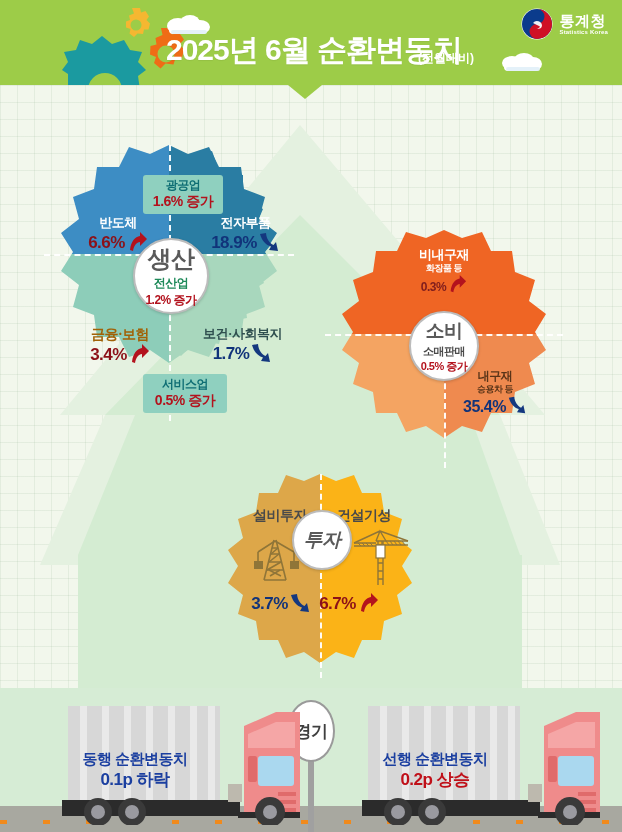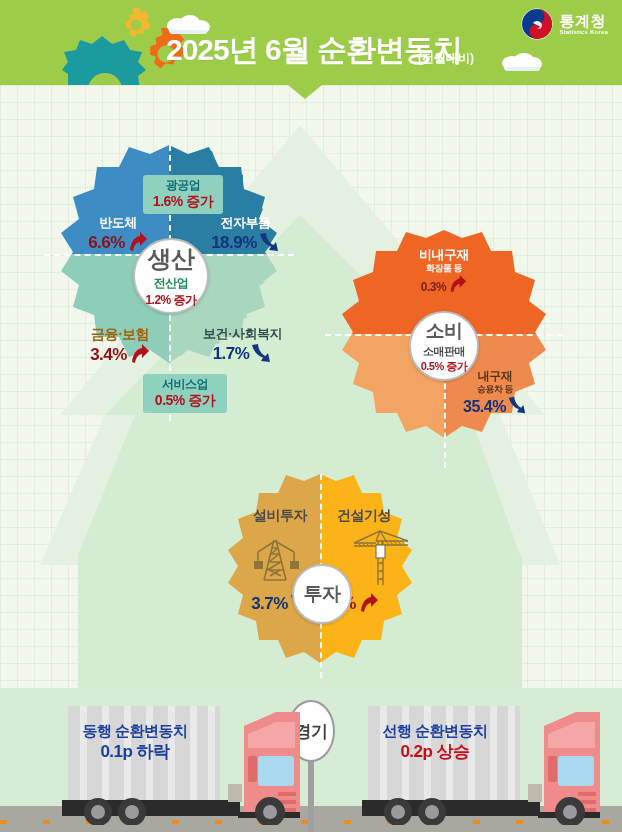"투자" div.hub { font-style: none -> italic; top: 564px -> 510px }
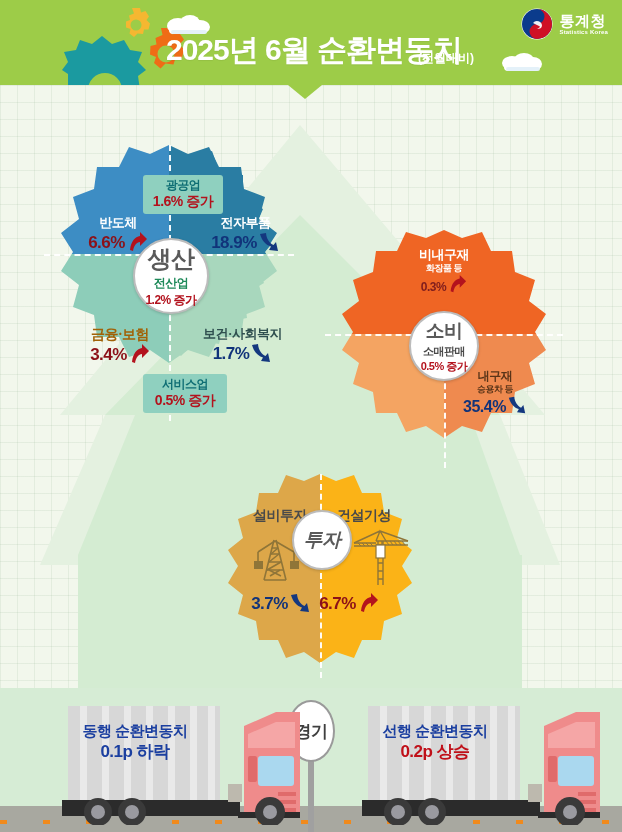"동행 순환변동치" .sign-l1 { margin-top: none -> 28px }
